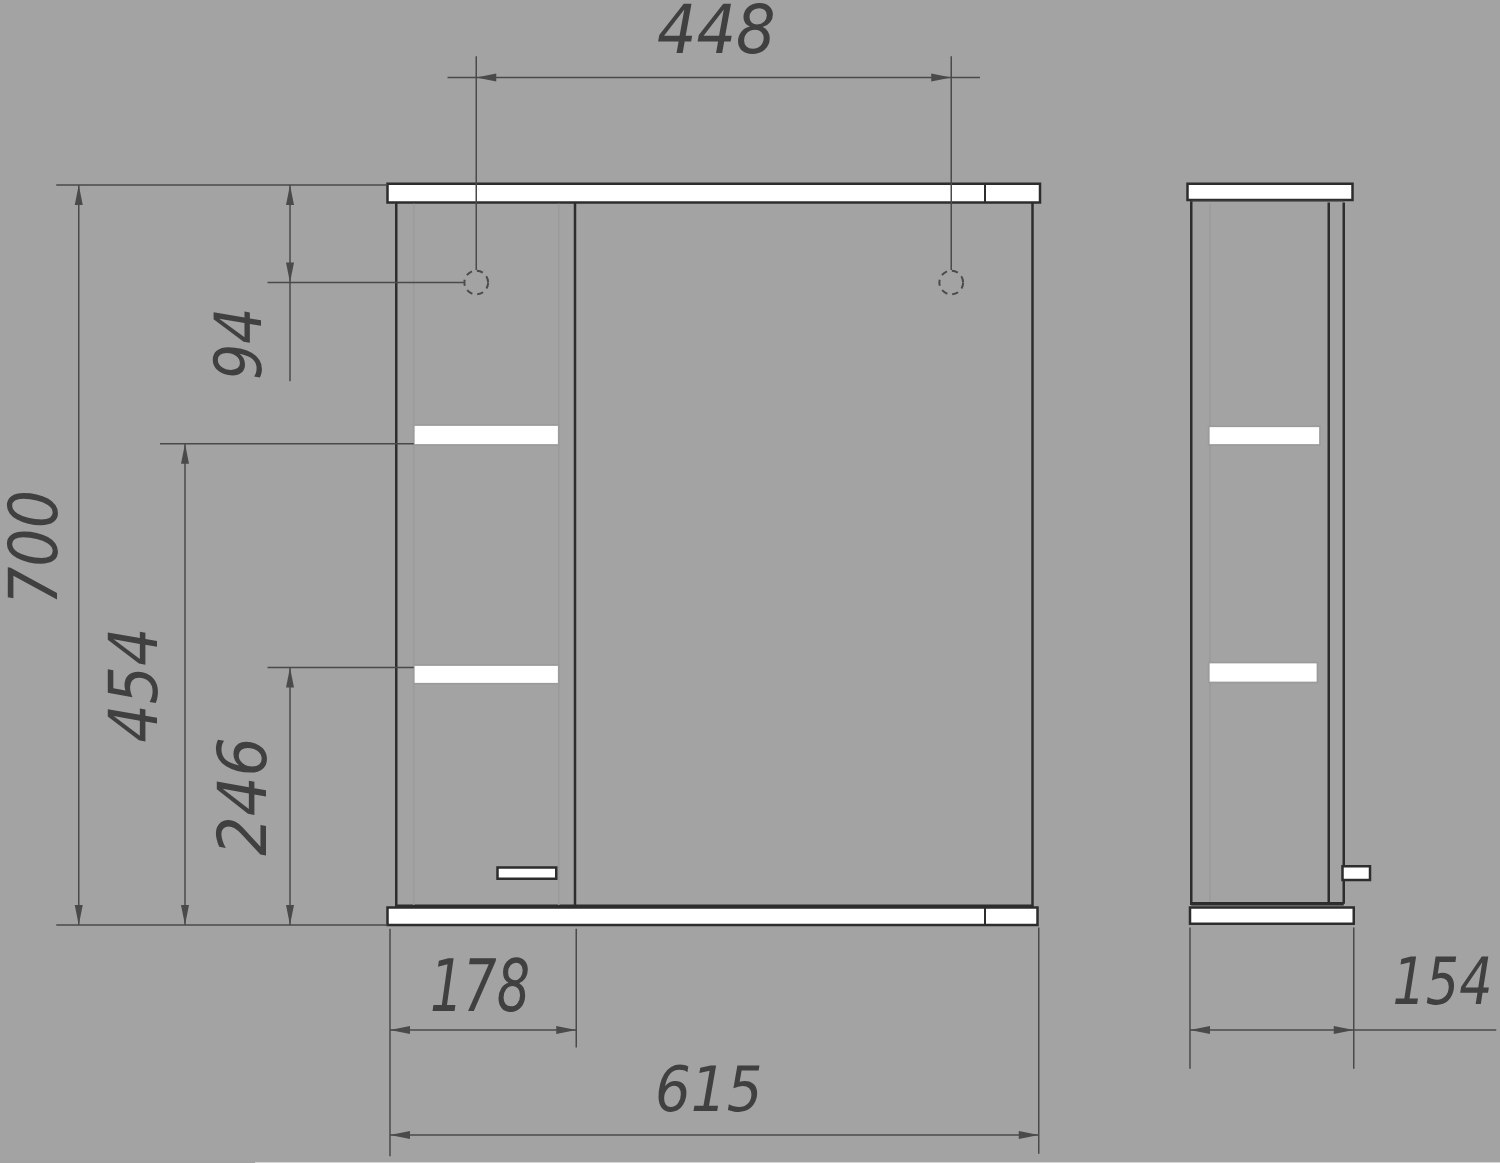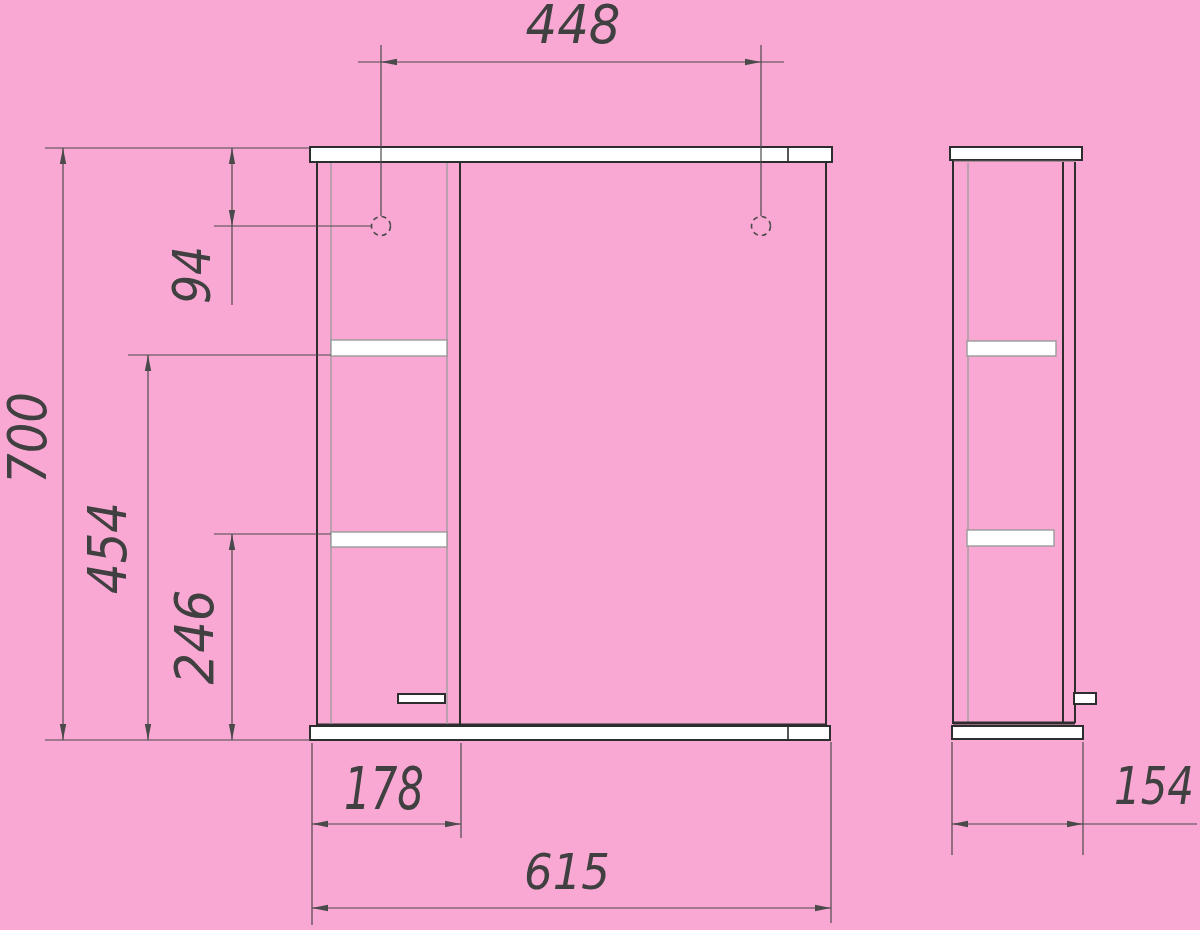"448" .sheet { background: #f9a8d4 -> #a3a3a3 }
